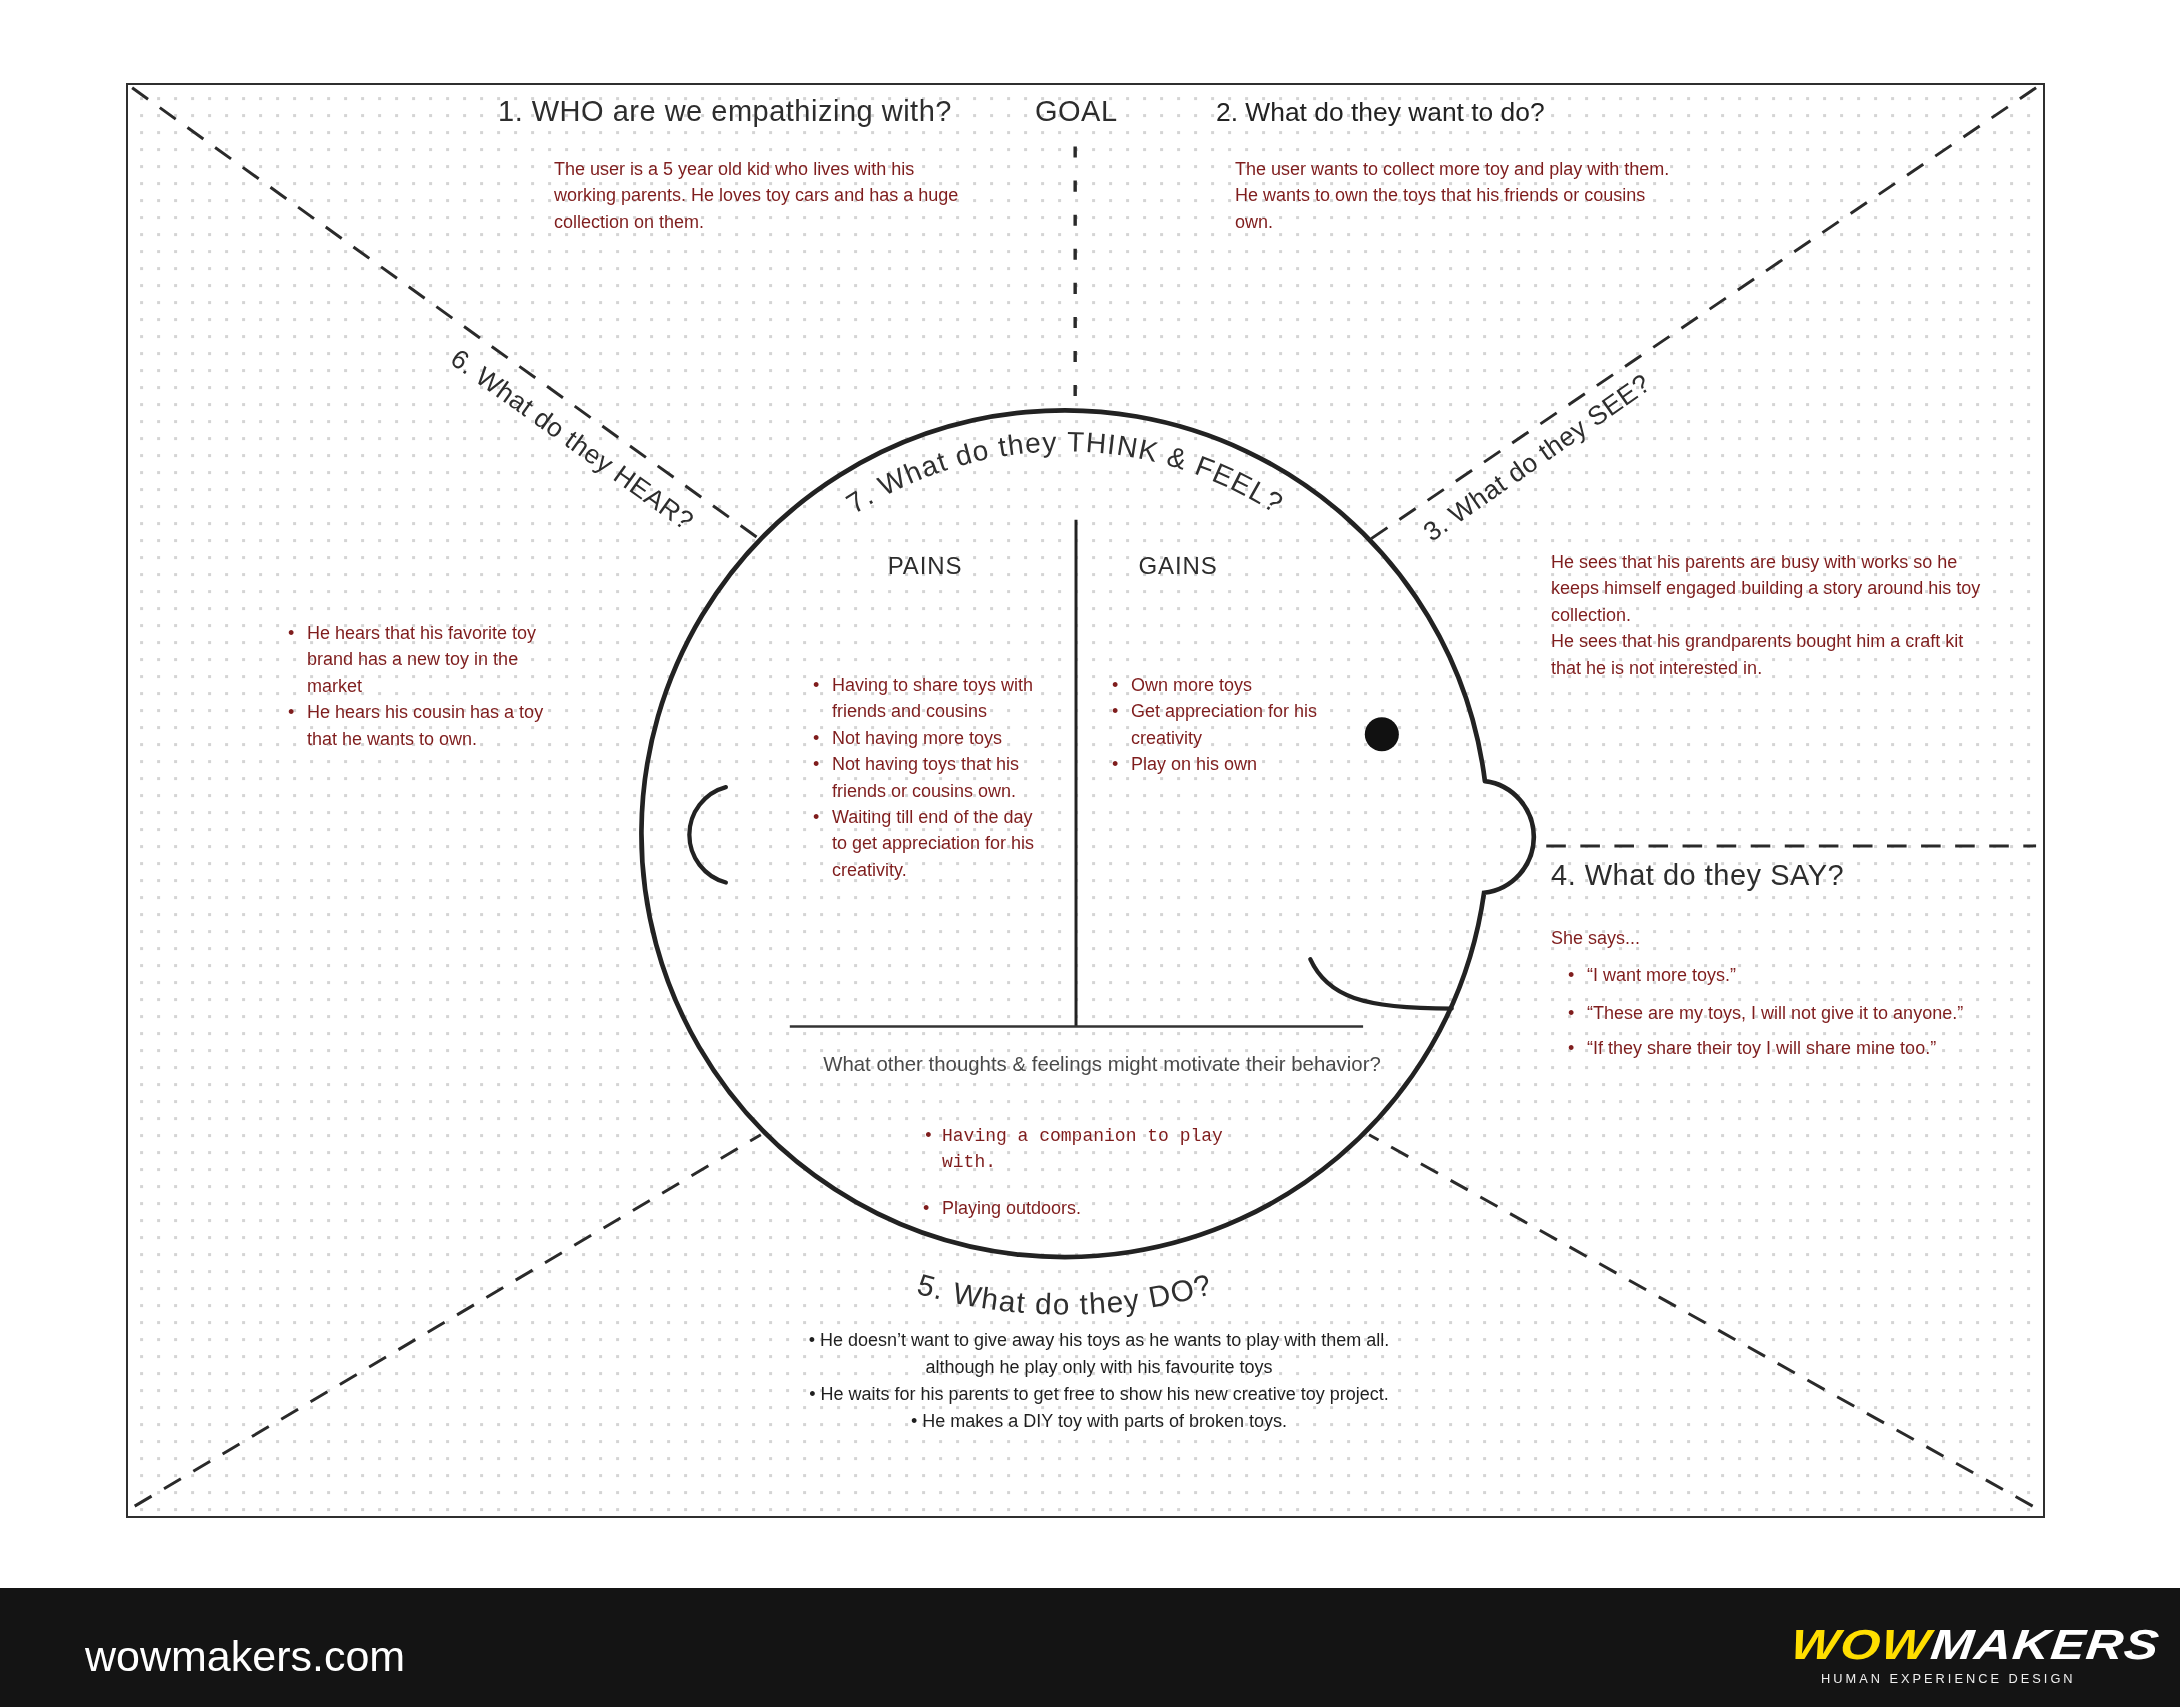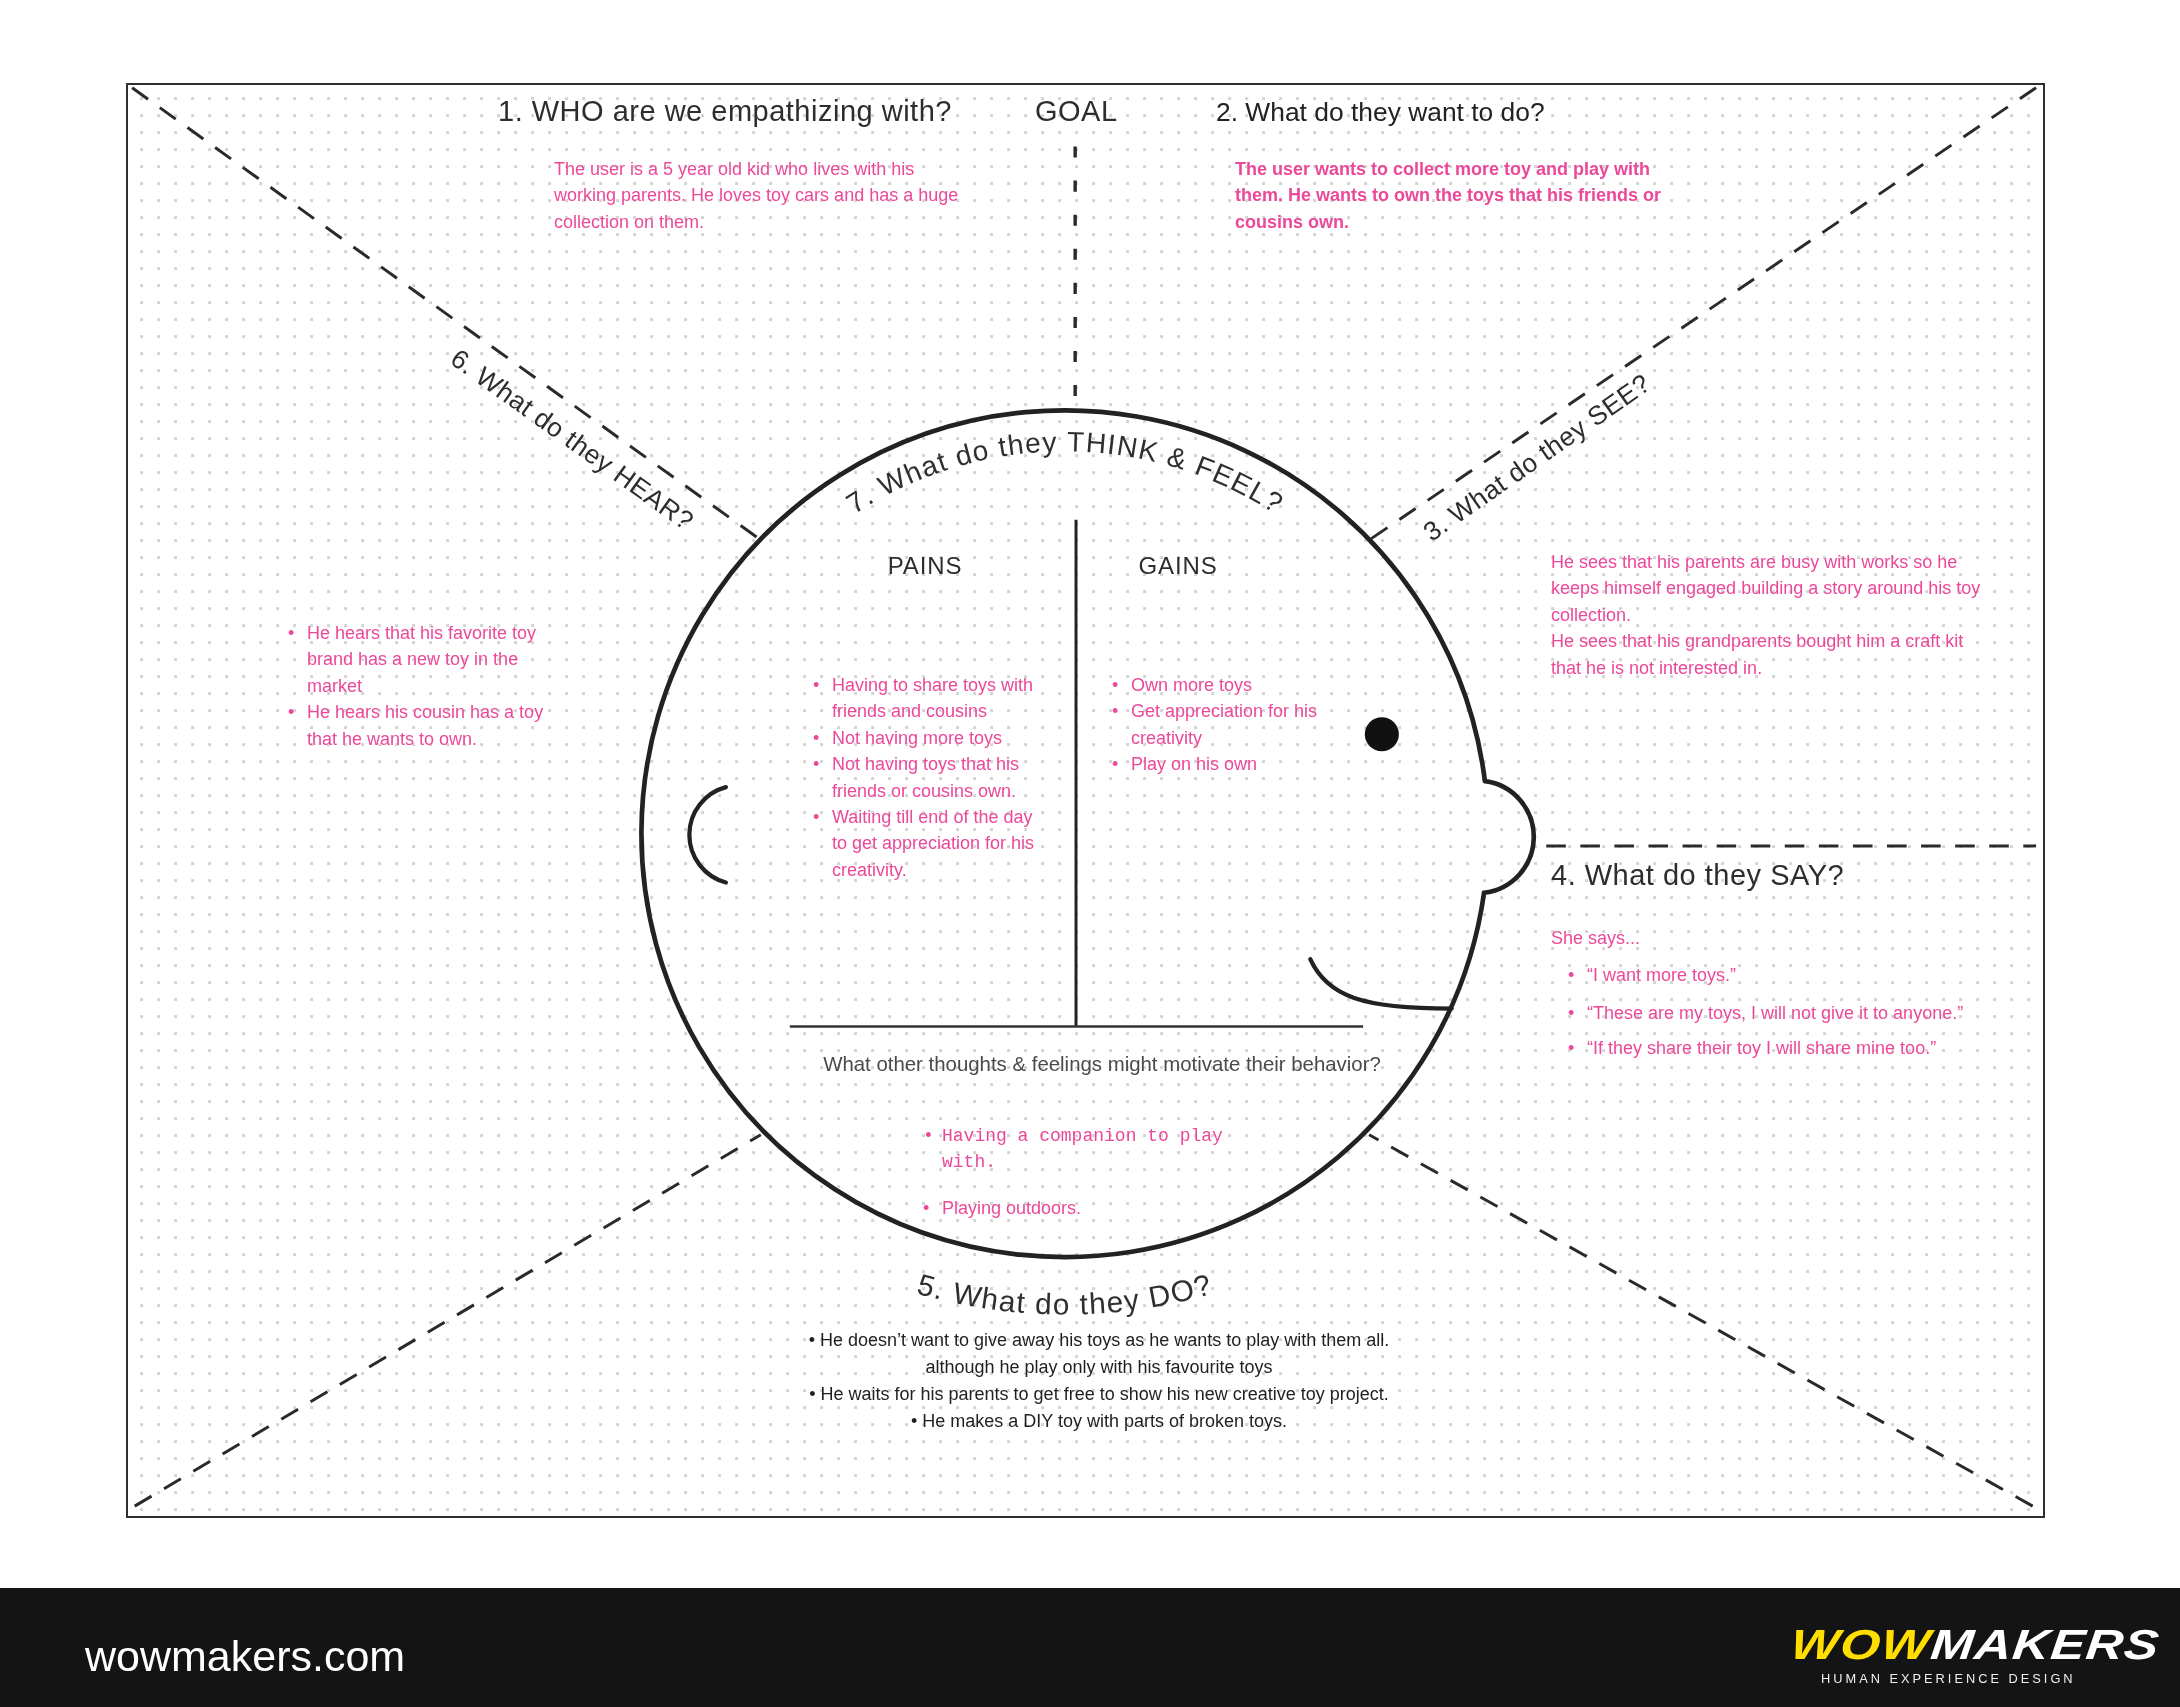"The user is a 5" .body { color: #ec4899 -> #7f1d1d }
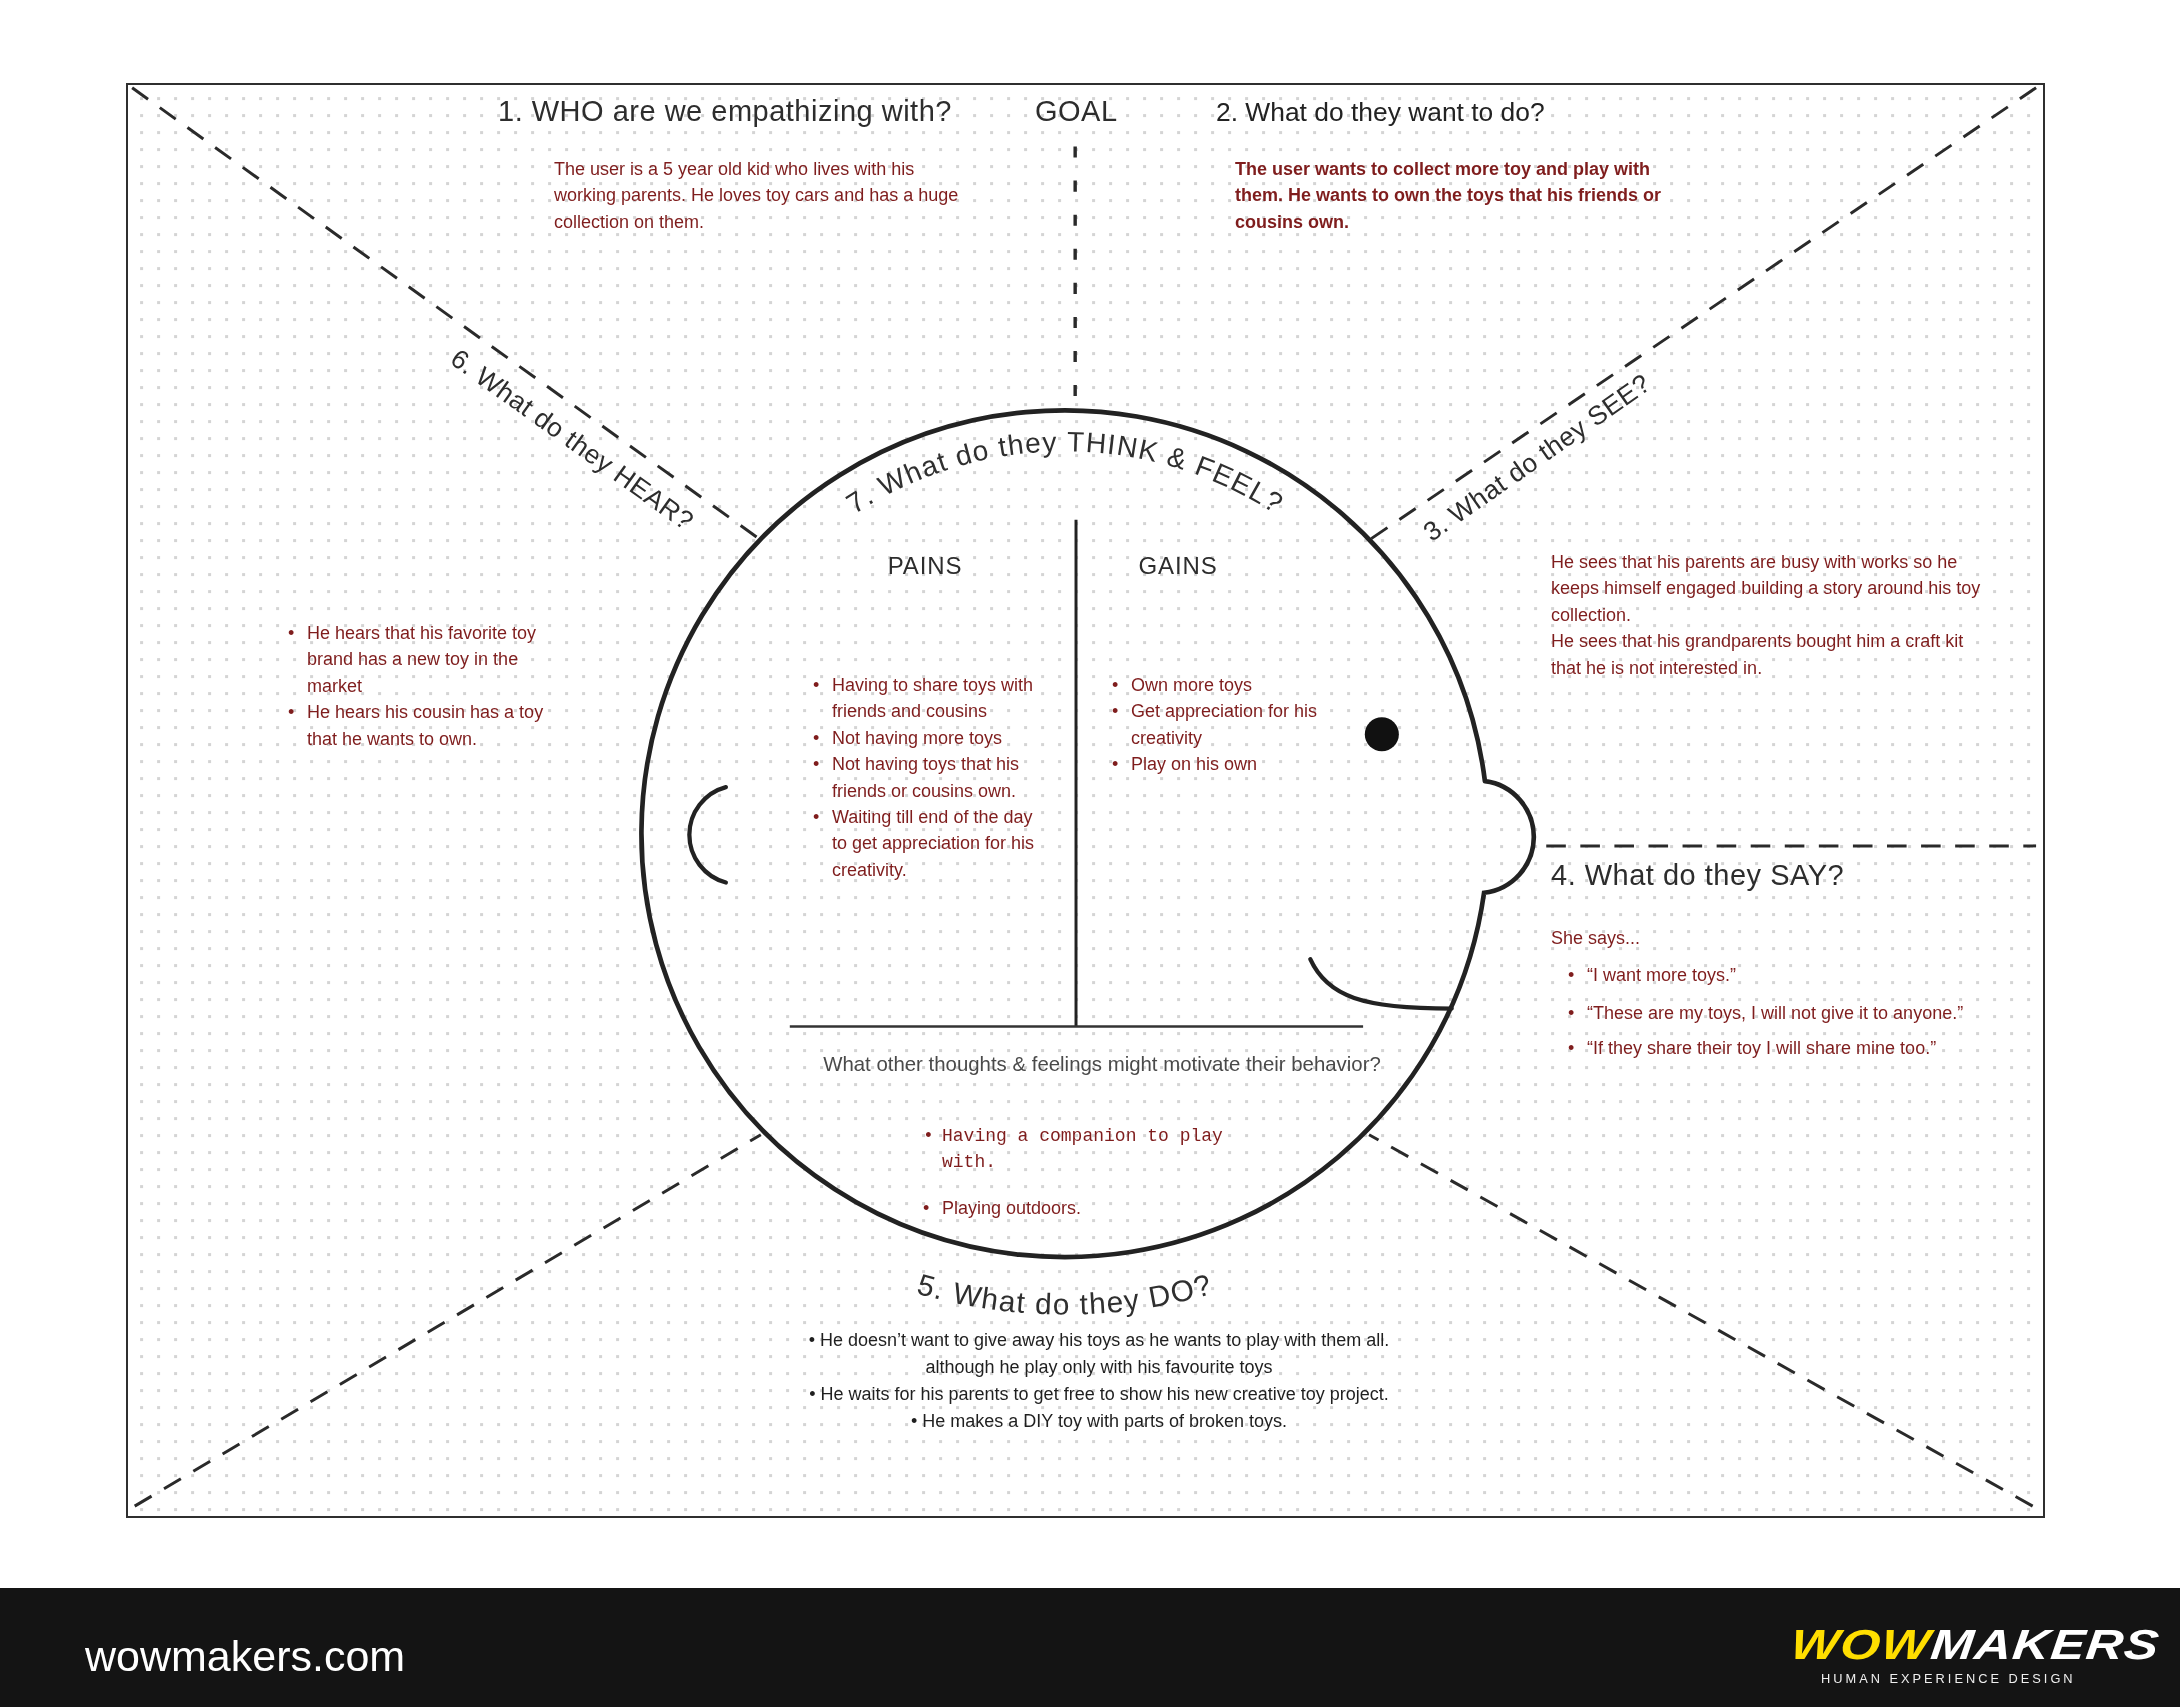"The user wants to collect" div.abs { font-weight: bold -> none }
